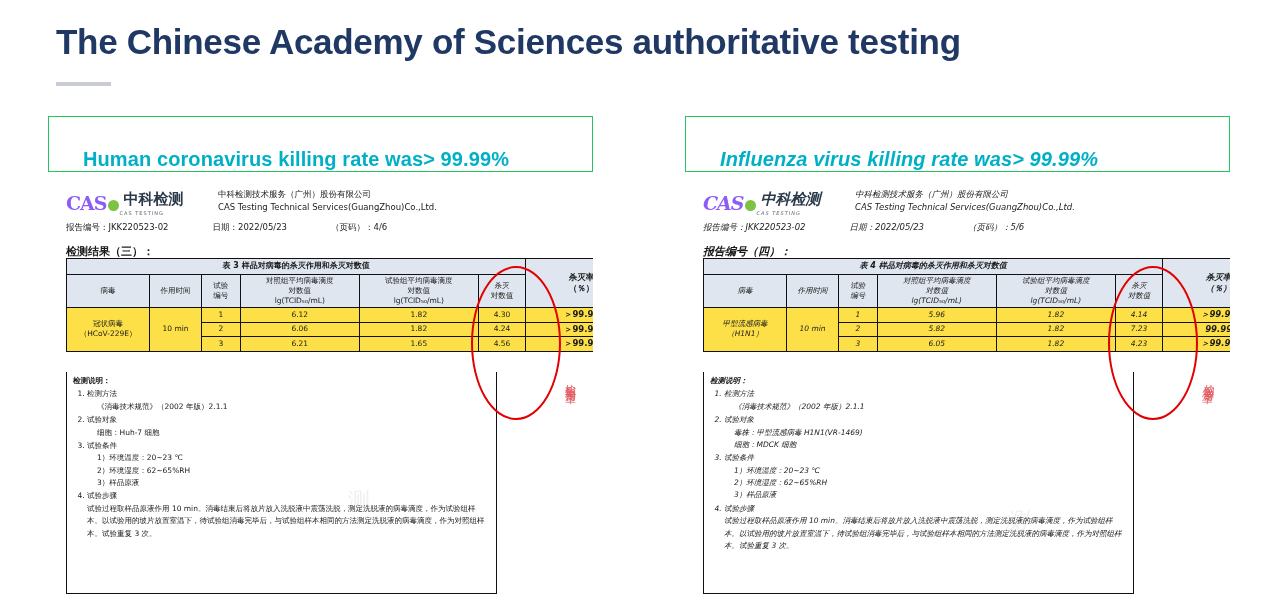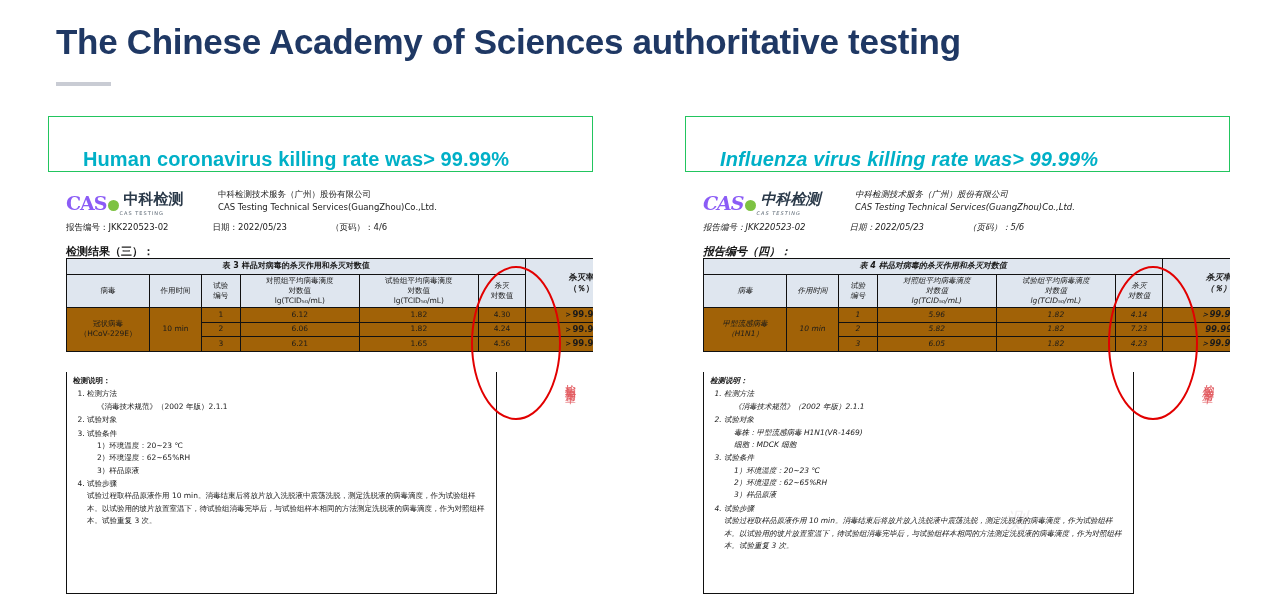"表 3 样品对病毒的杀灭作用和杀灭对数值" table.data { background: #a16207 -> #fde047 }
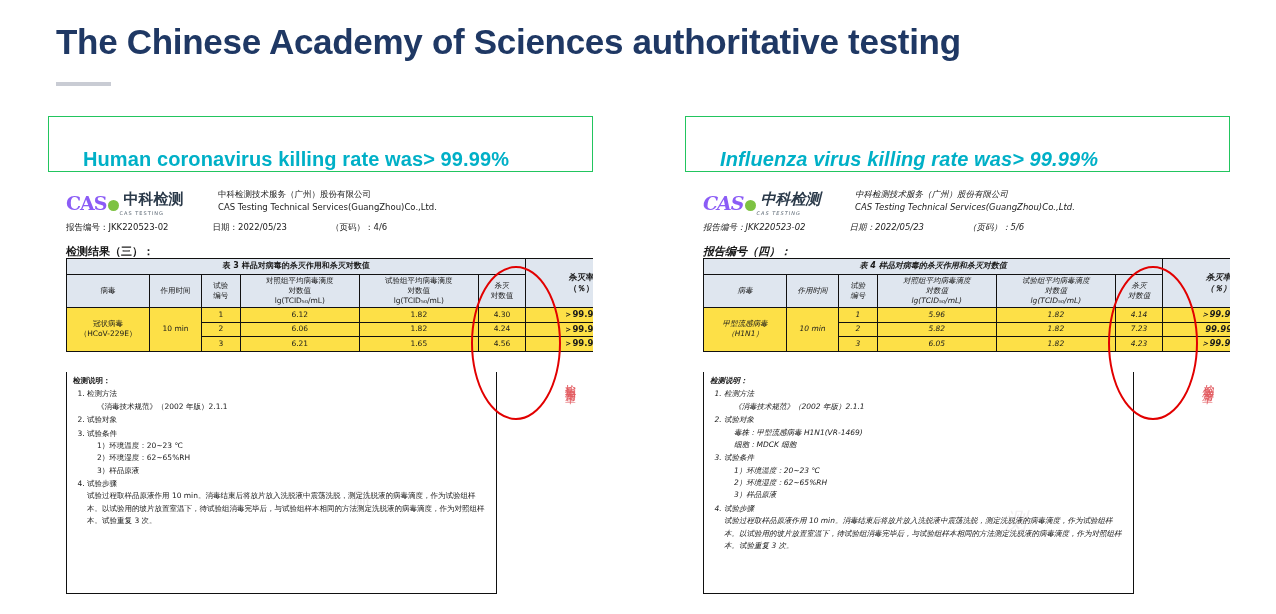"细胞：Huh-7 细胞" div.sub { html: none -> <div>细胞：Huh-7 细胞</div> }
